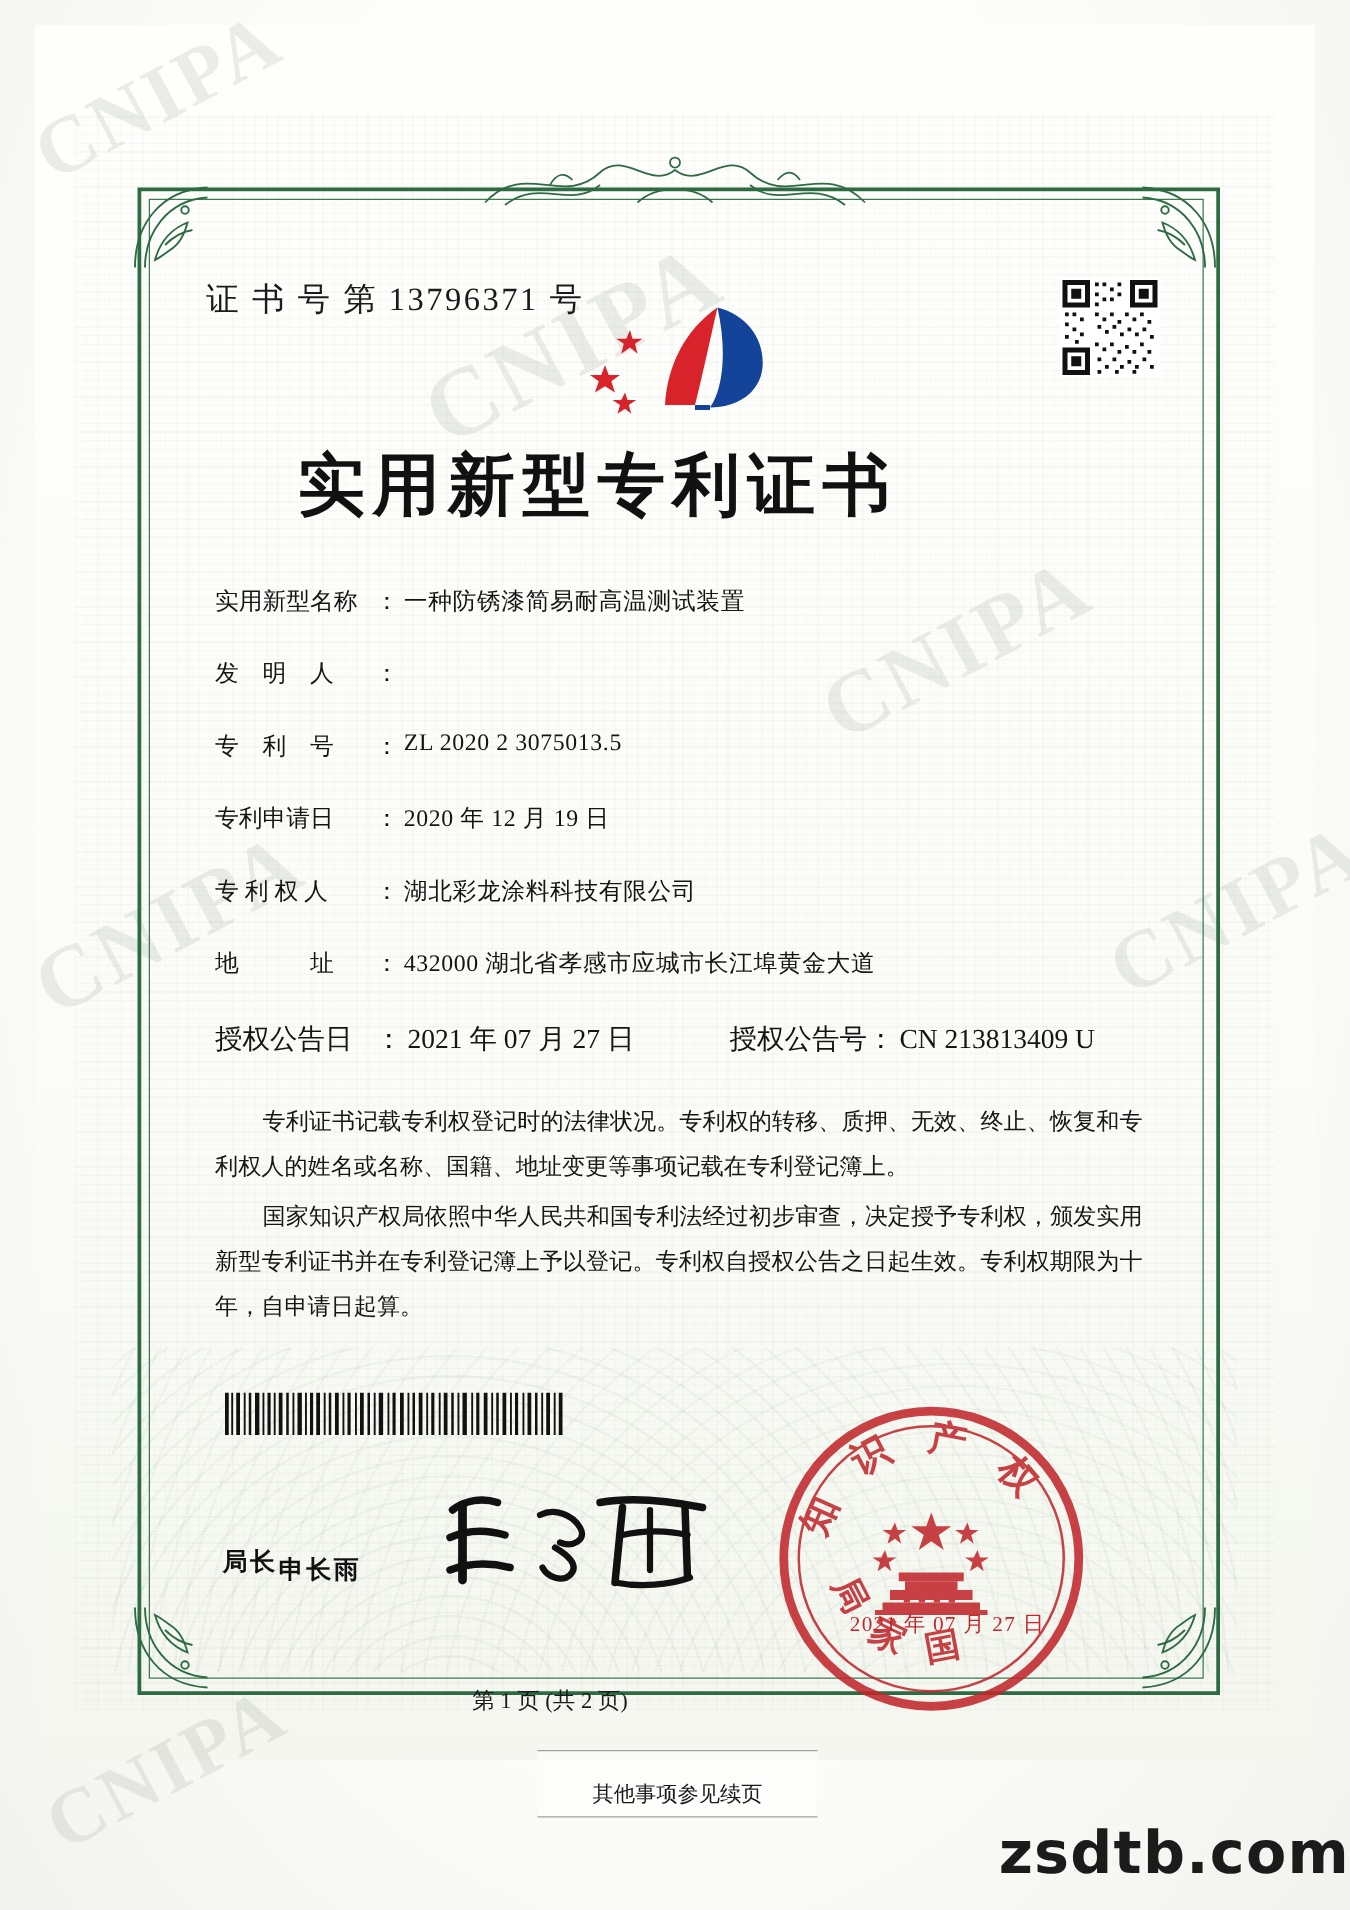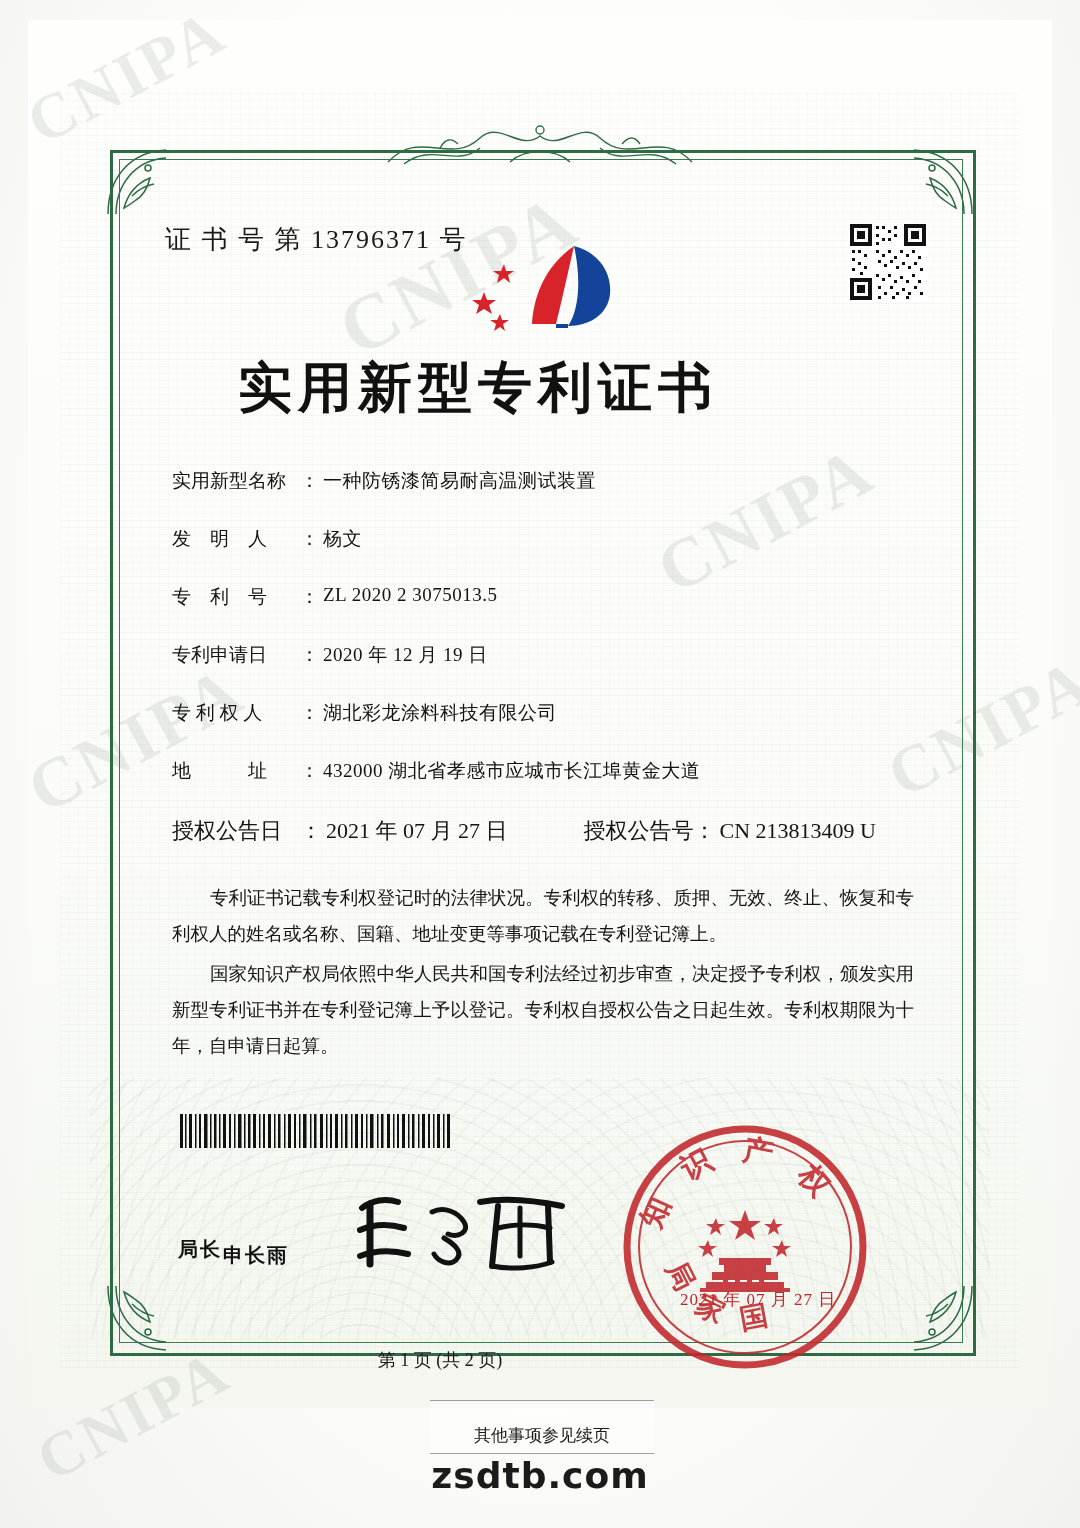"杨文" span.f-value { html: <span>杨文</span> -> none }
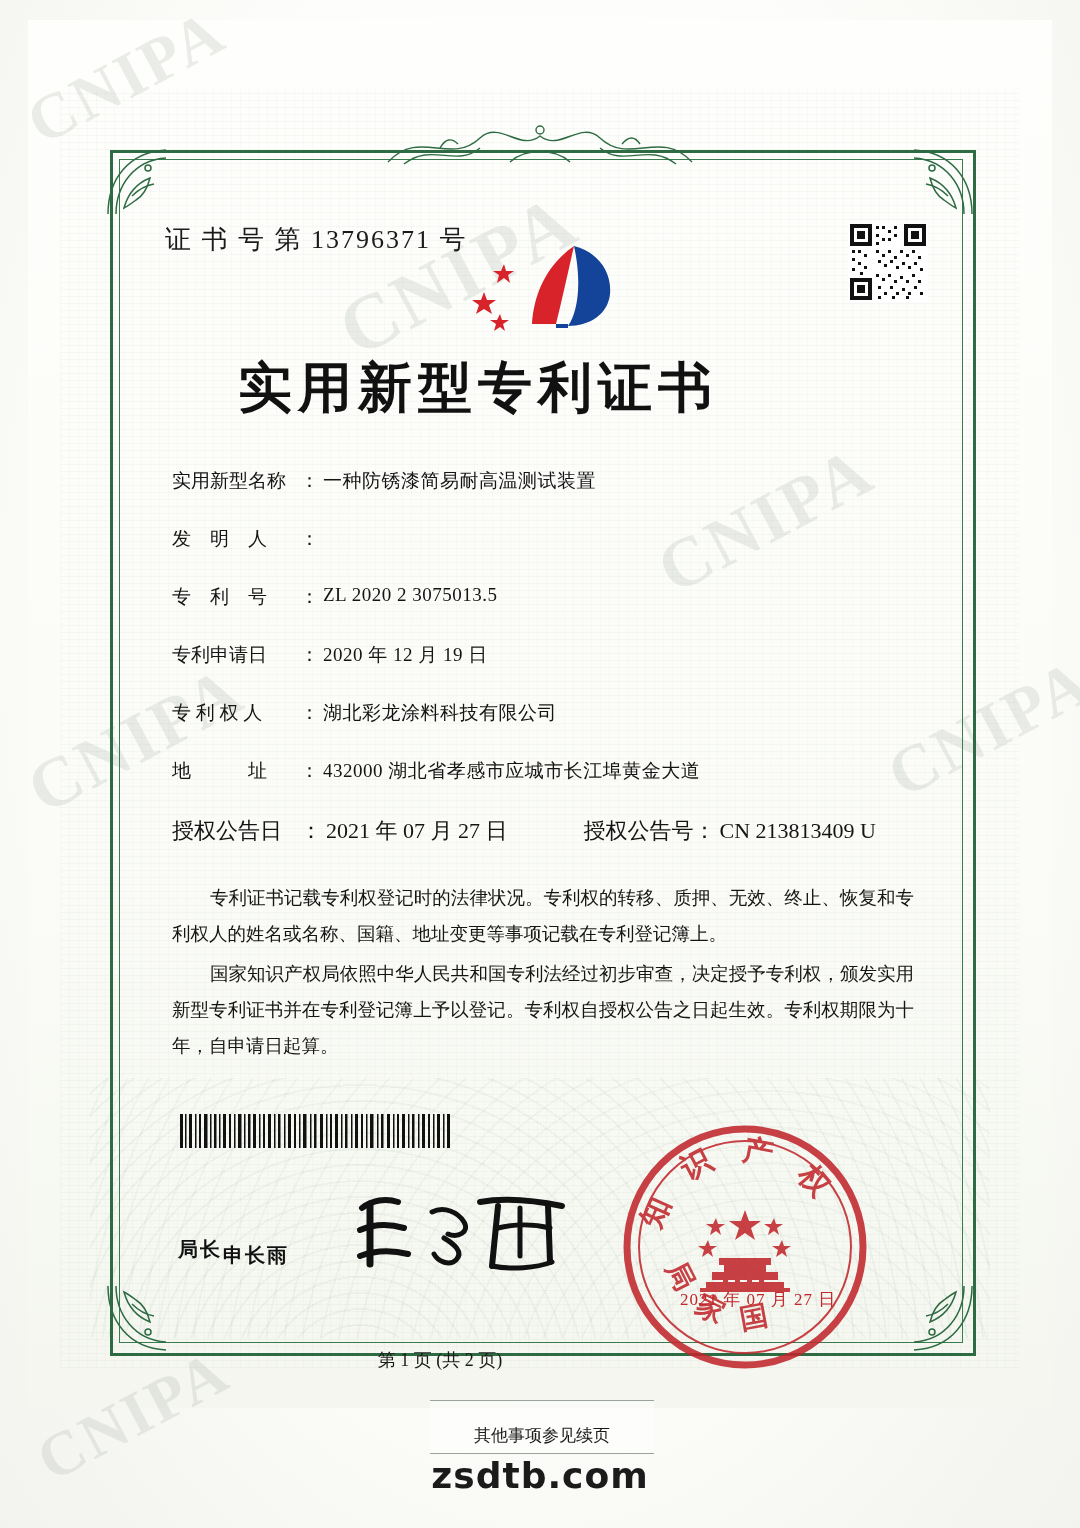"zsdtb.com" .site { font-size: 36px -> 47px; text-align: center -> right }
